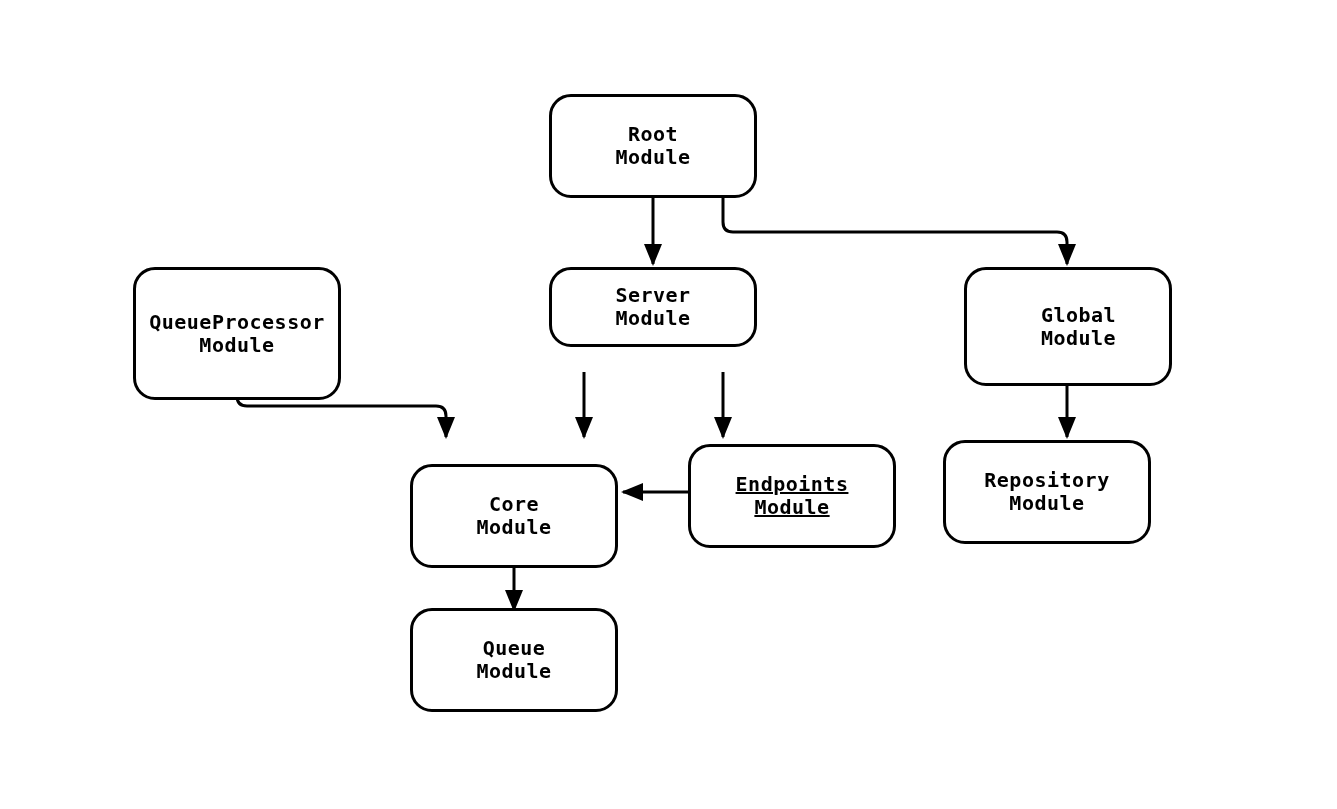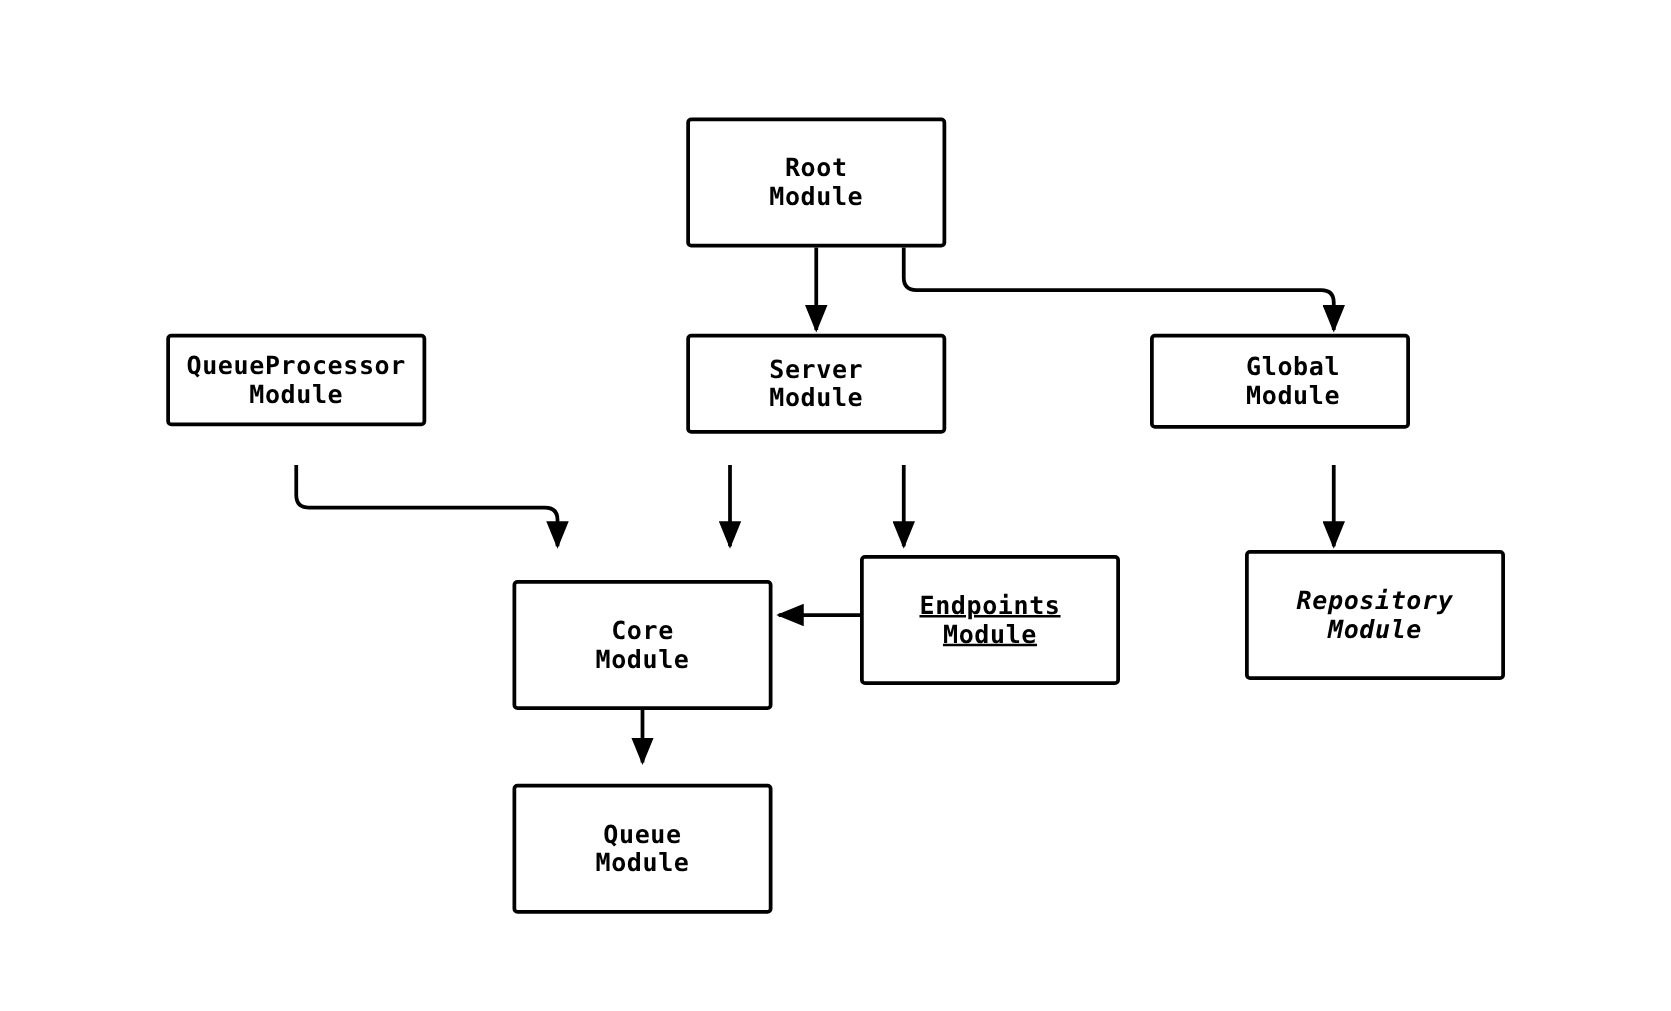"Root" .node { border-radius: 4px -> 22px }
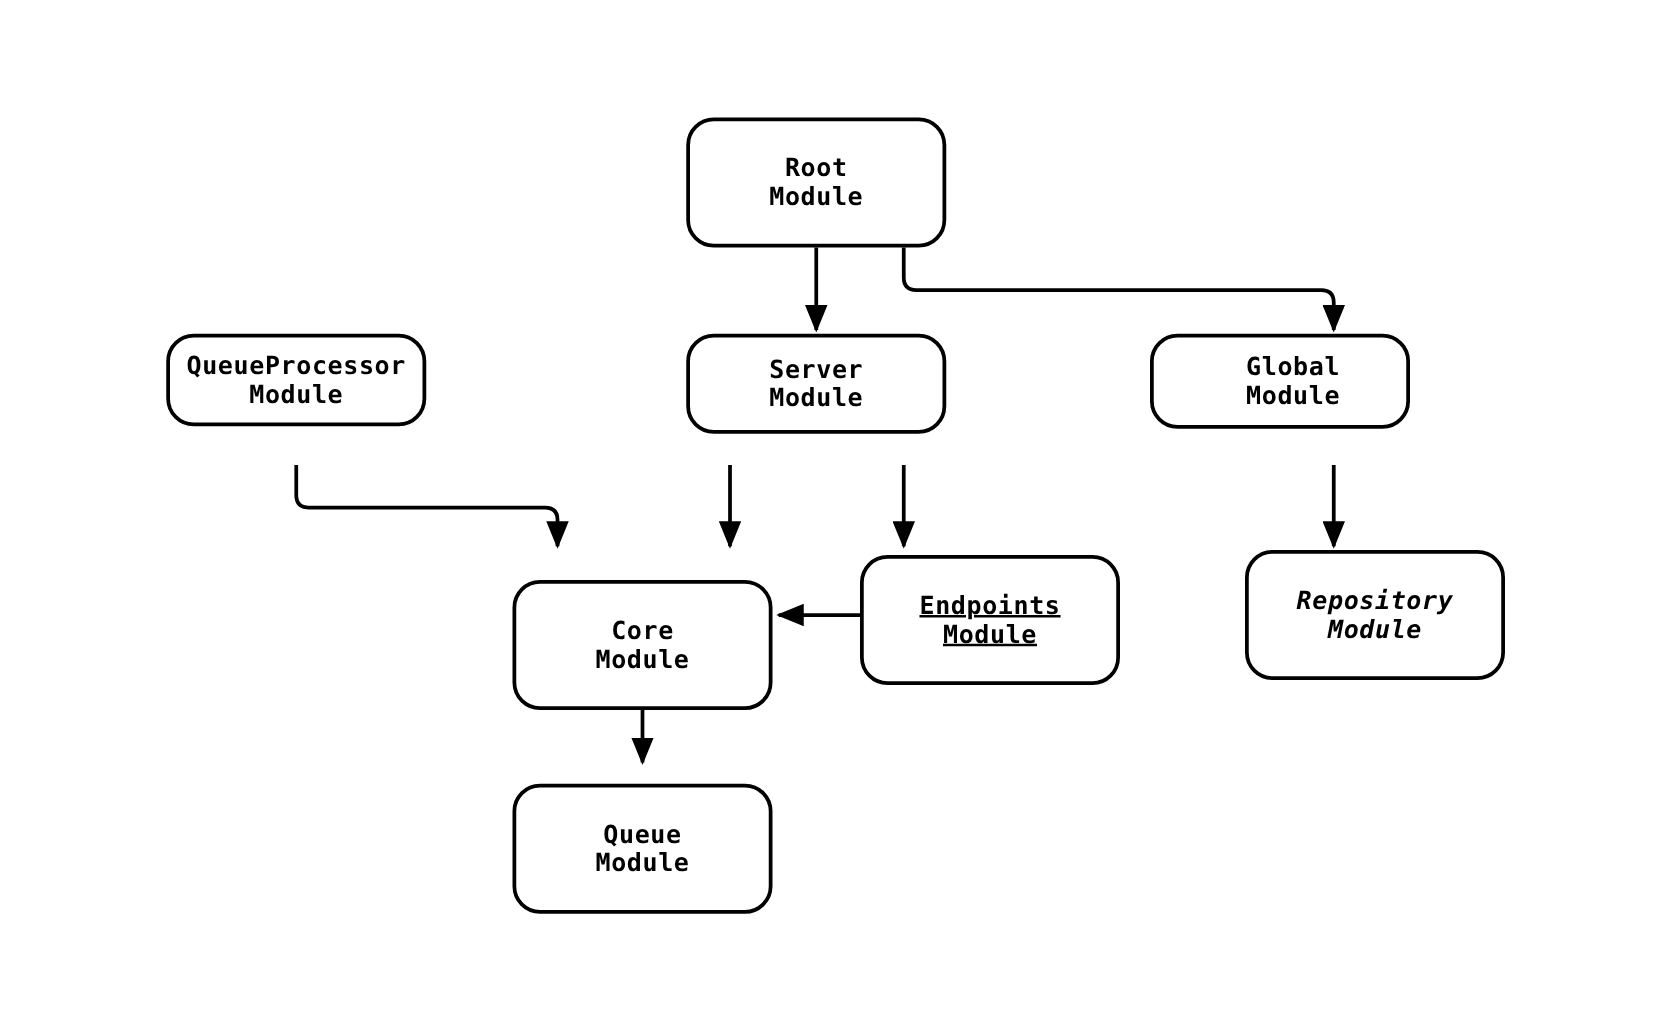"QueueProcessor" div.node { height: 74px -> 133px }
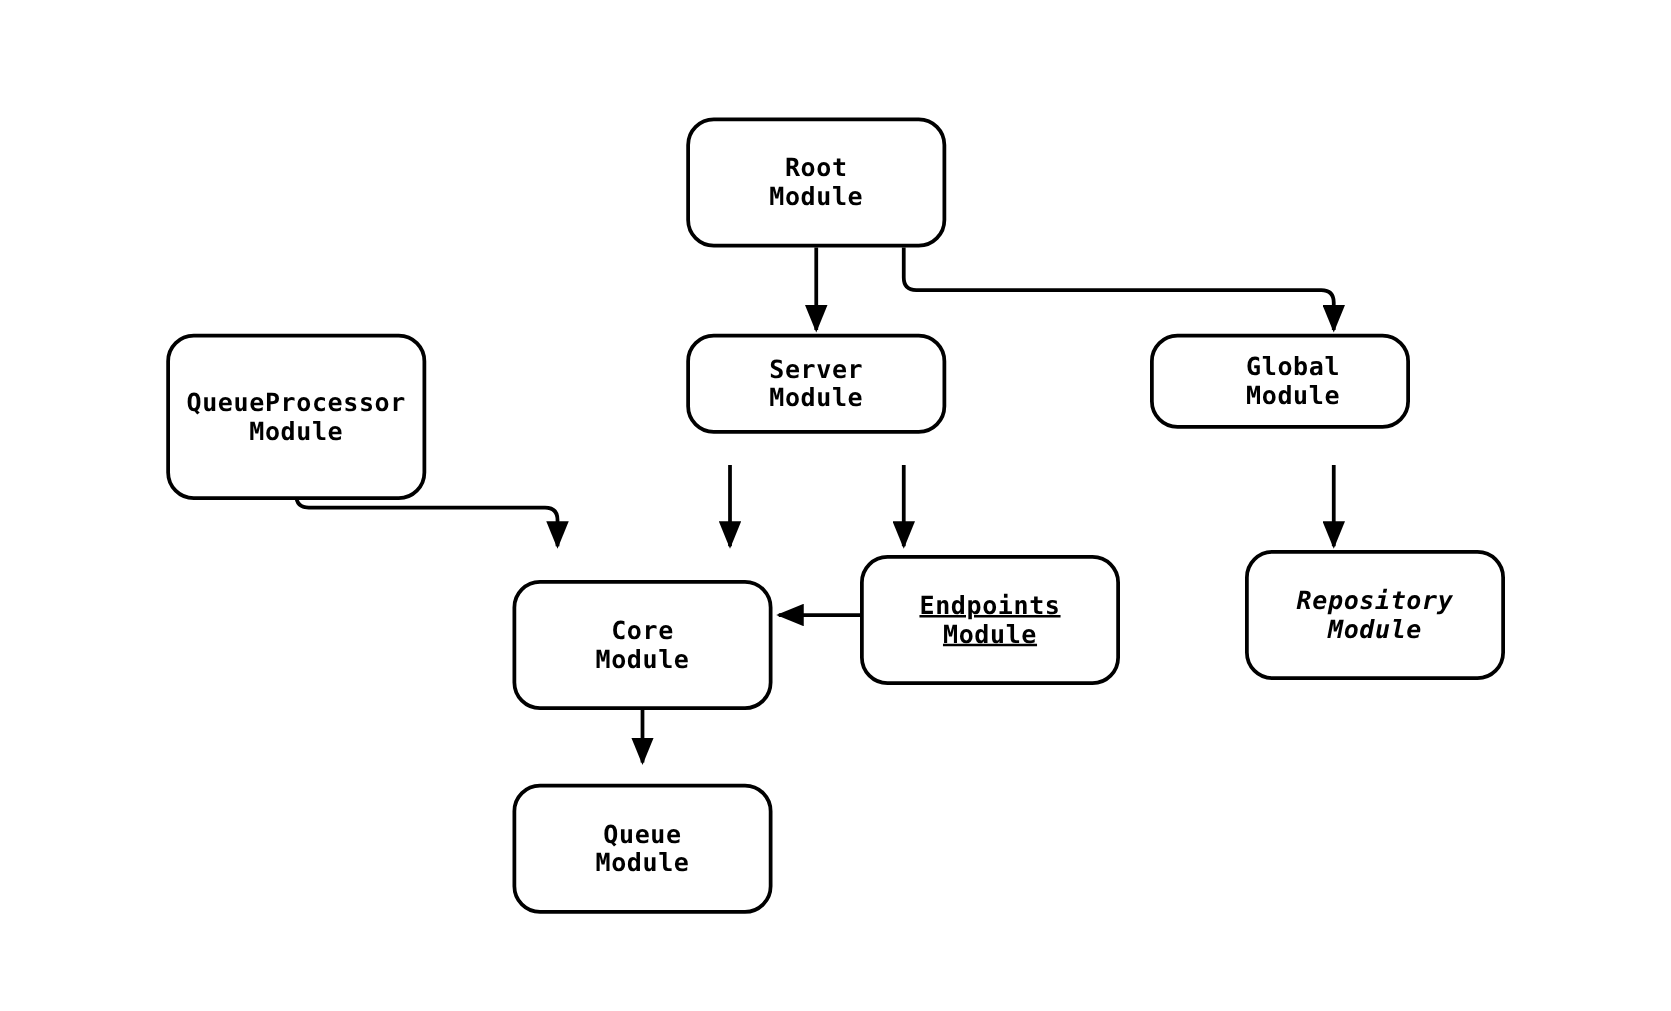"Global" div.node { height: 76px -> 119px; left: 920px -> 964px }
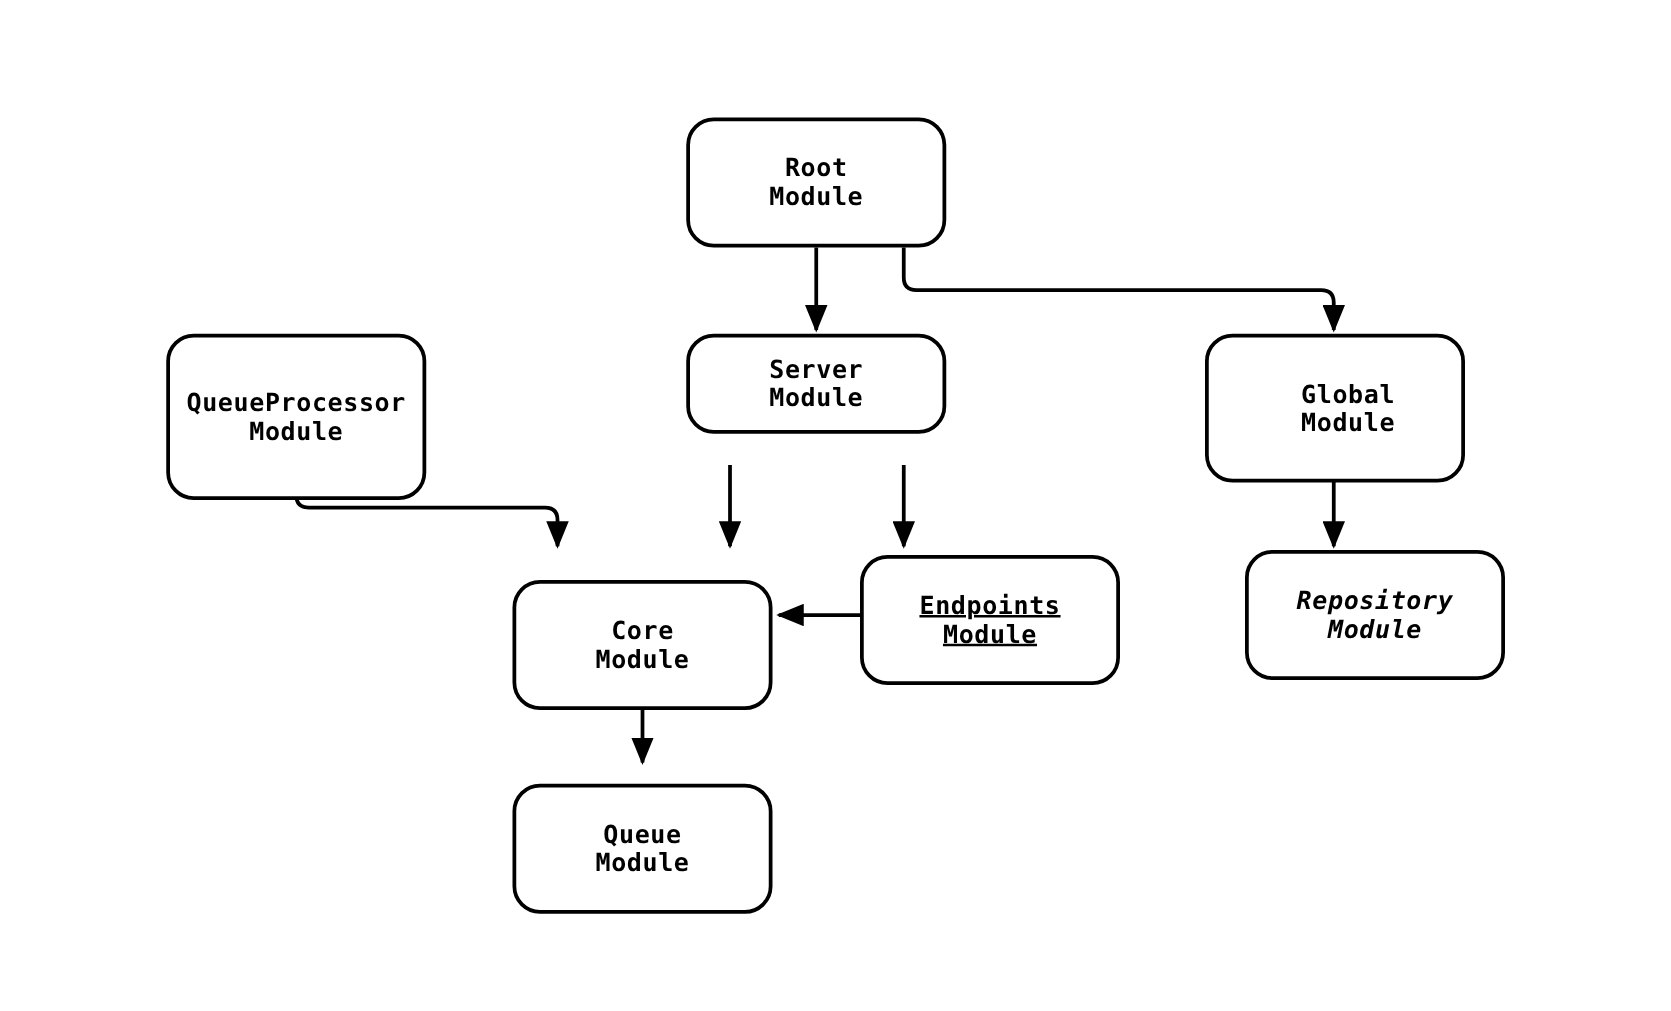"Repository" div.node { font-style: italic -> none; left: 996px -> 943px }
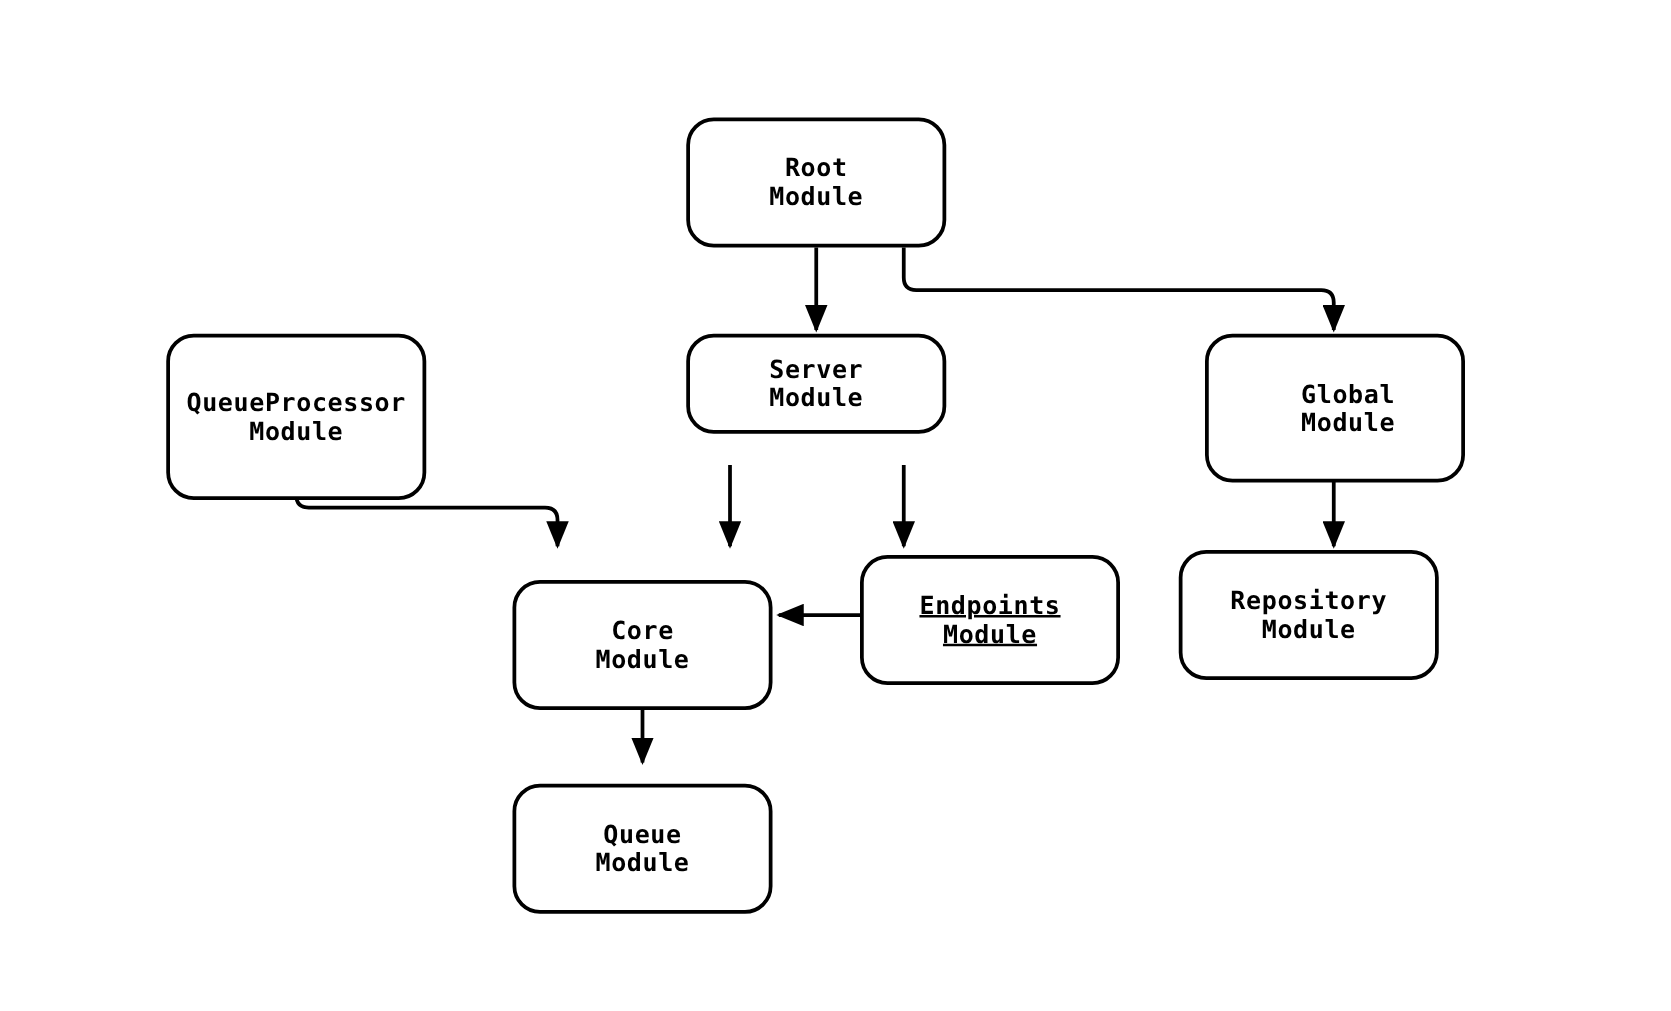"Queue" div.node { top: 627px -> 608px }
